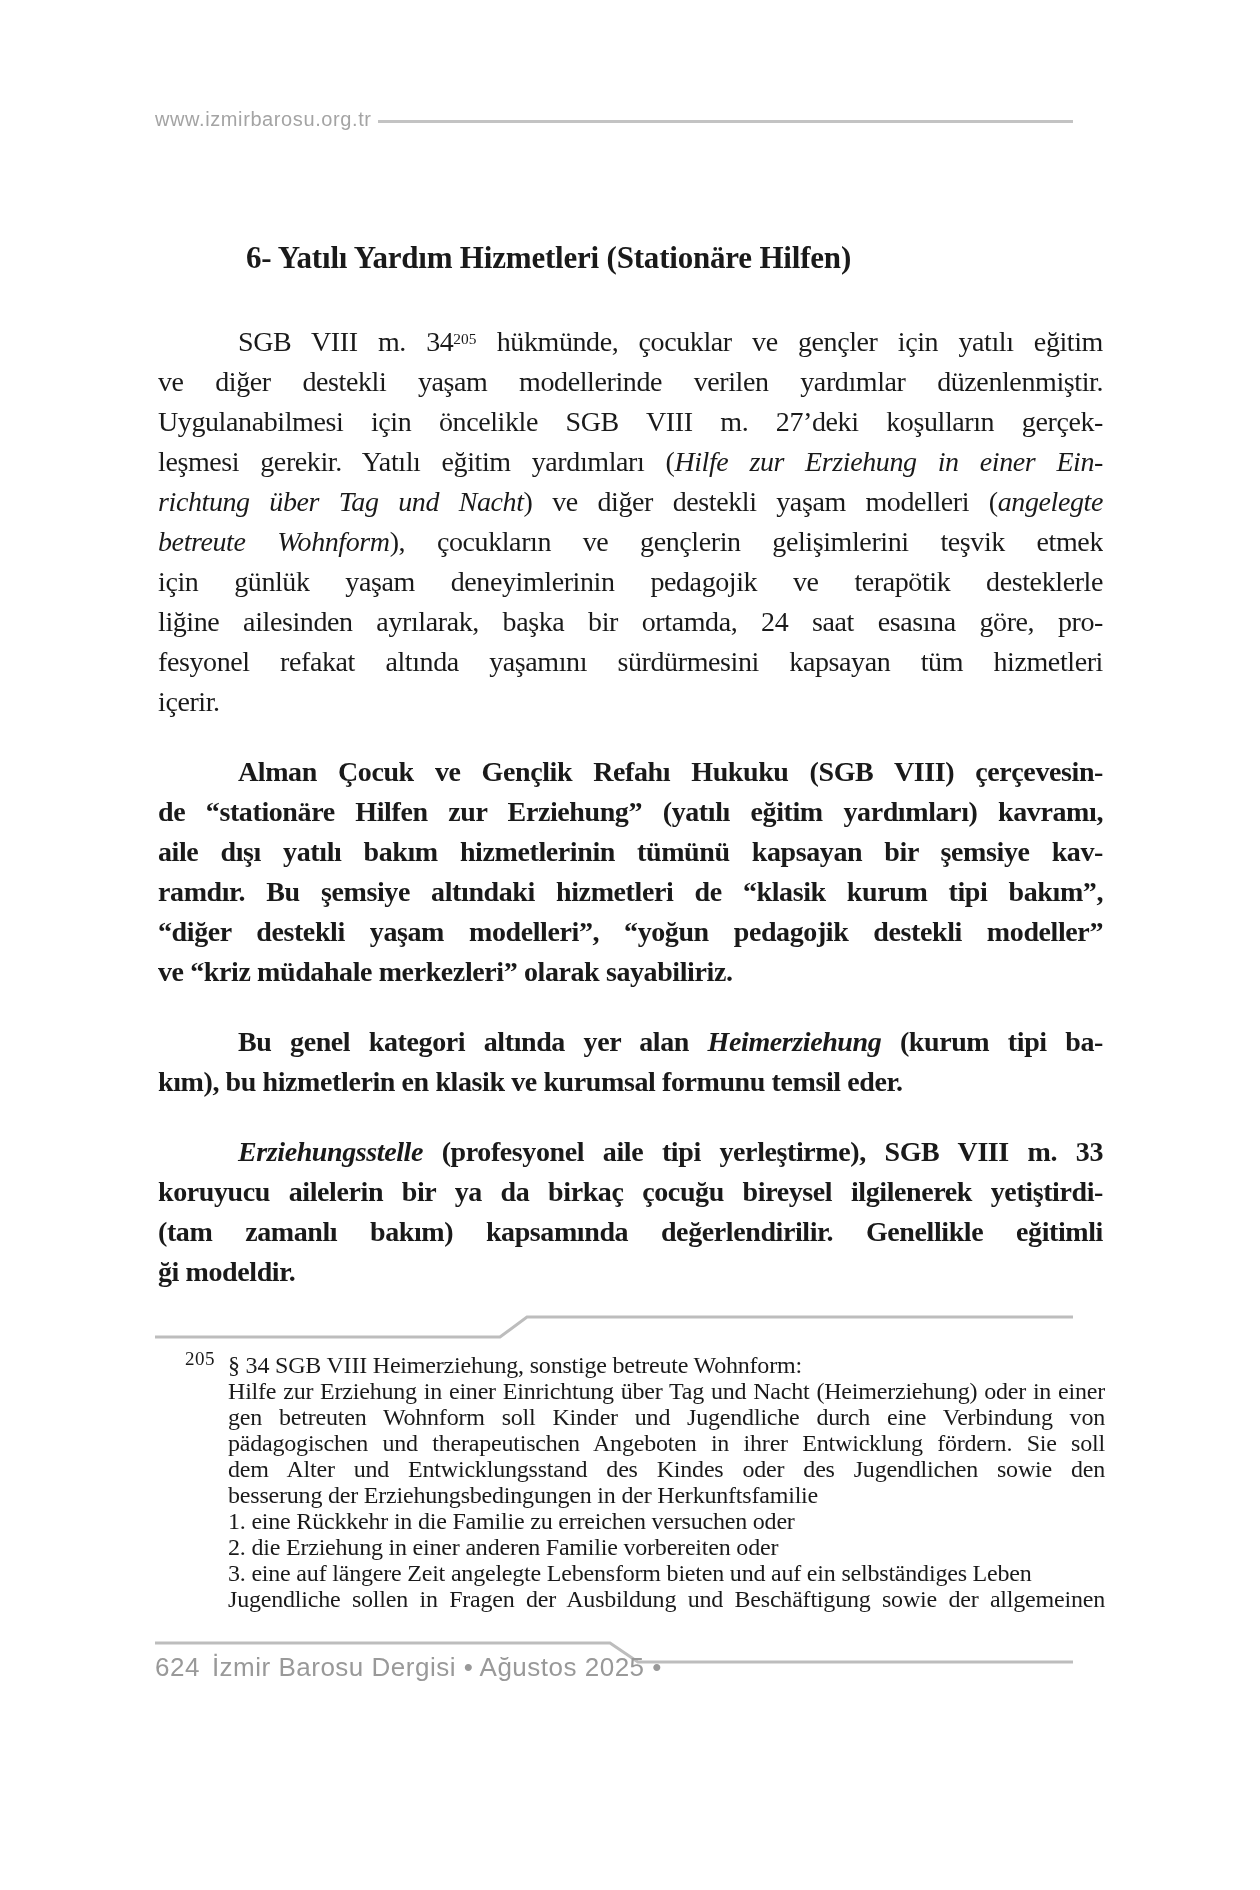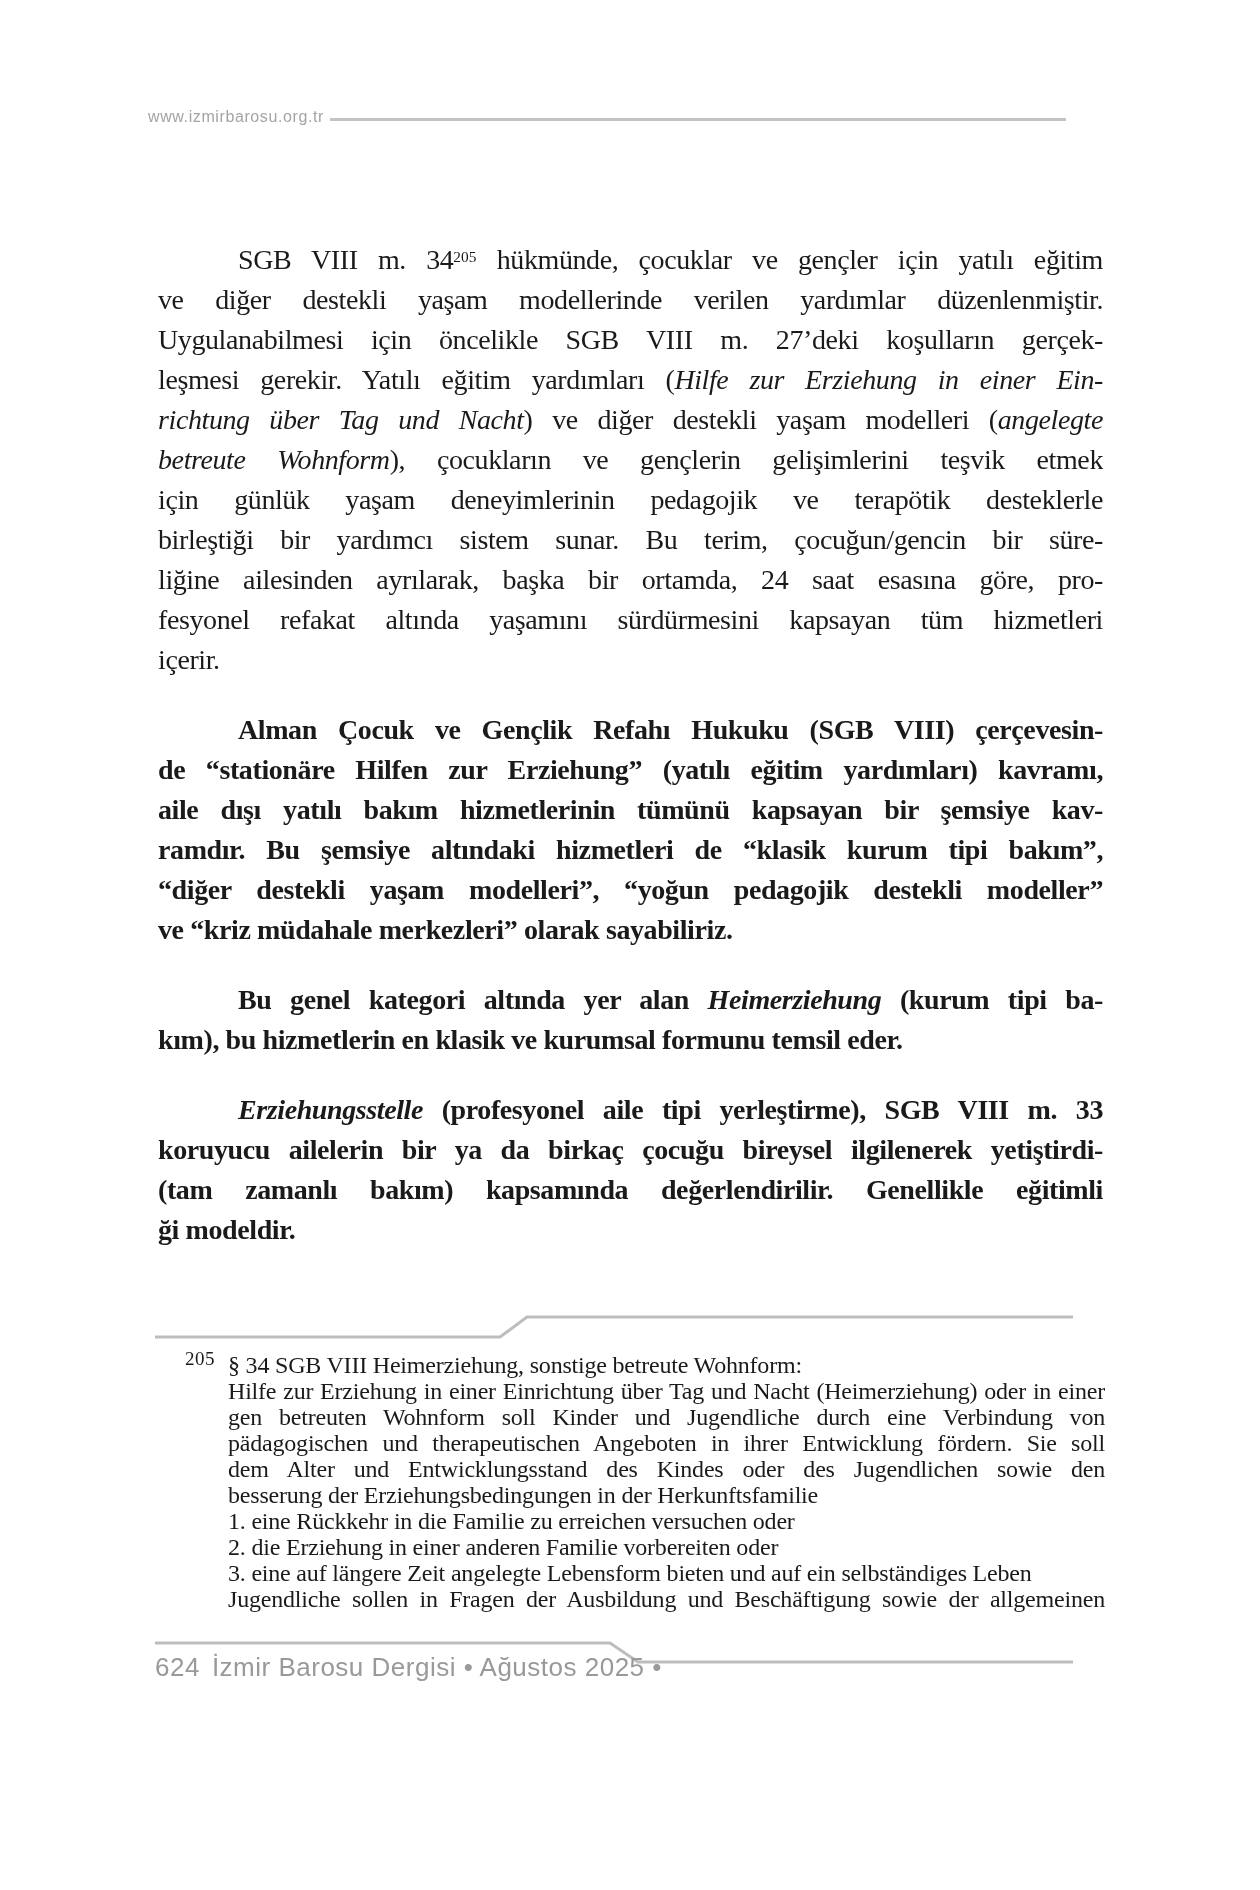"www.izmirbarosu.org.tr" .pg-header { font-size: 16px -> 20px; left: 148px -> 155px }
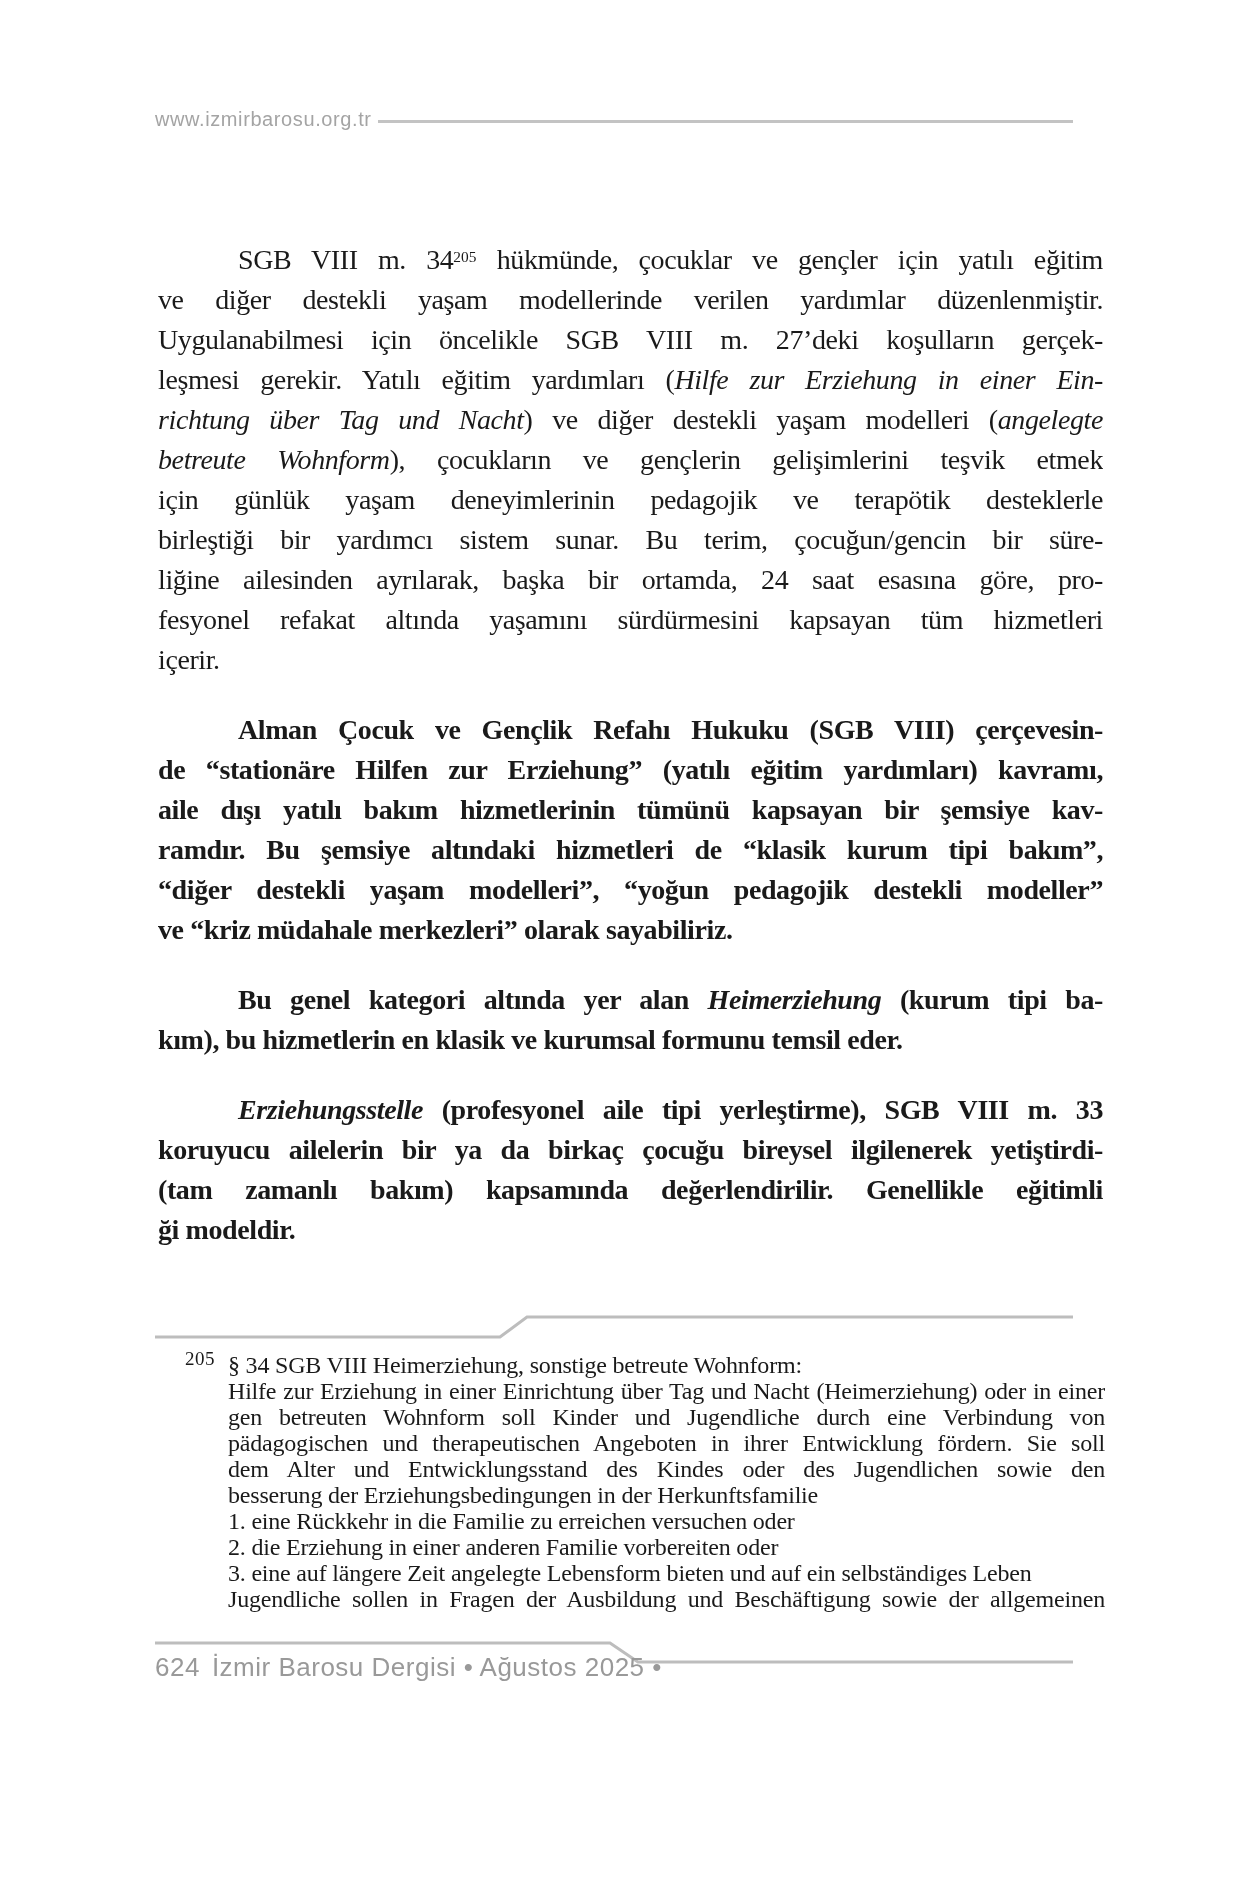"6- Yatılı Yardım Hizmetleri (Stationäre" h1.title { html: none -> <h1>6- Yatılı Yardım Hizmetleri (Stationäre Hilfen)</h1> }
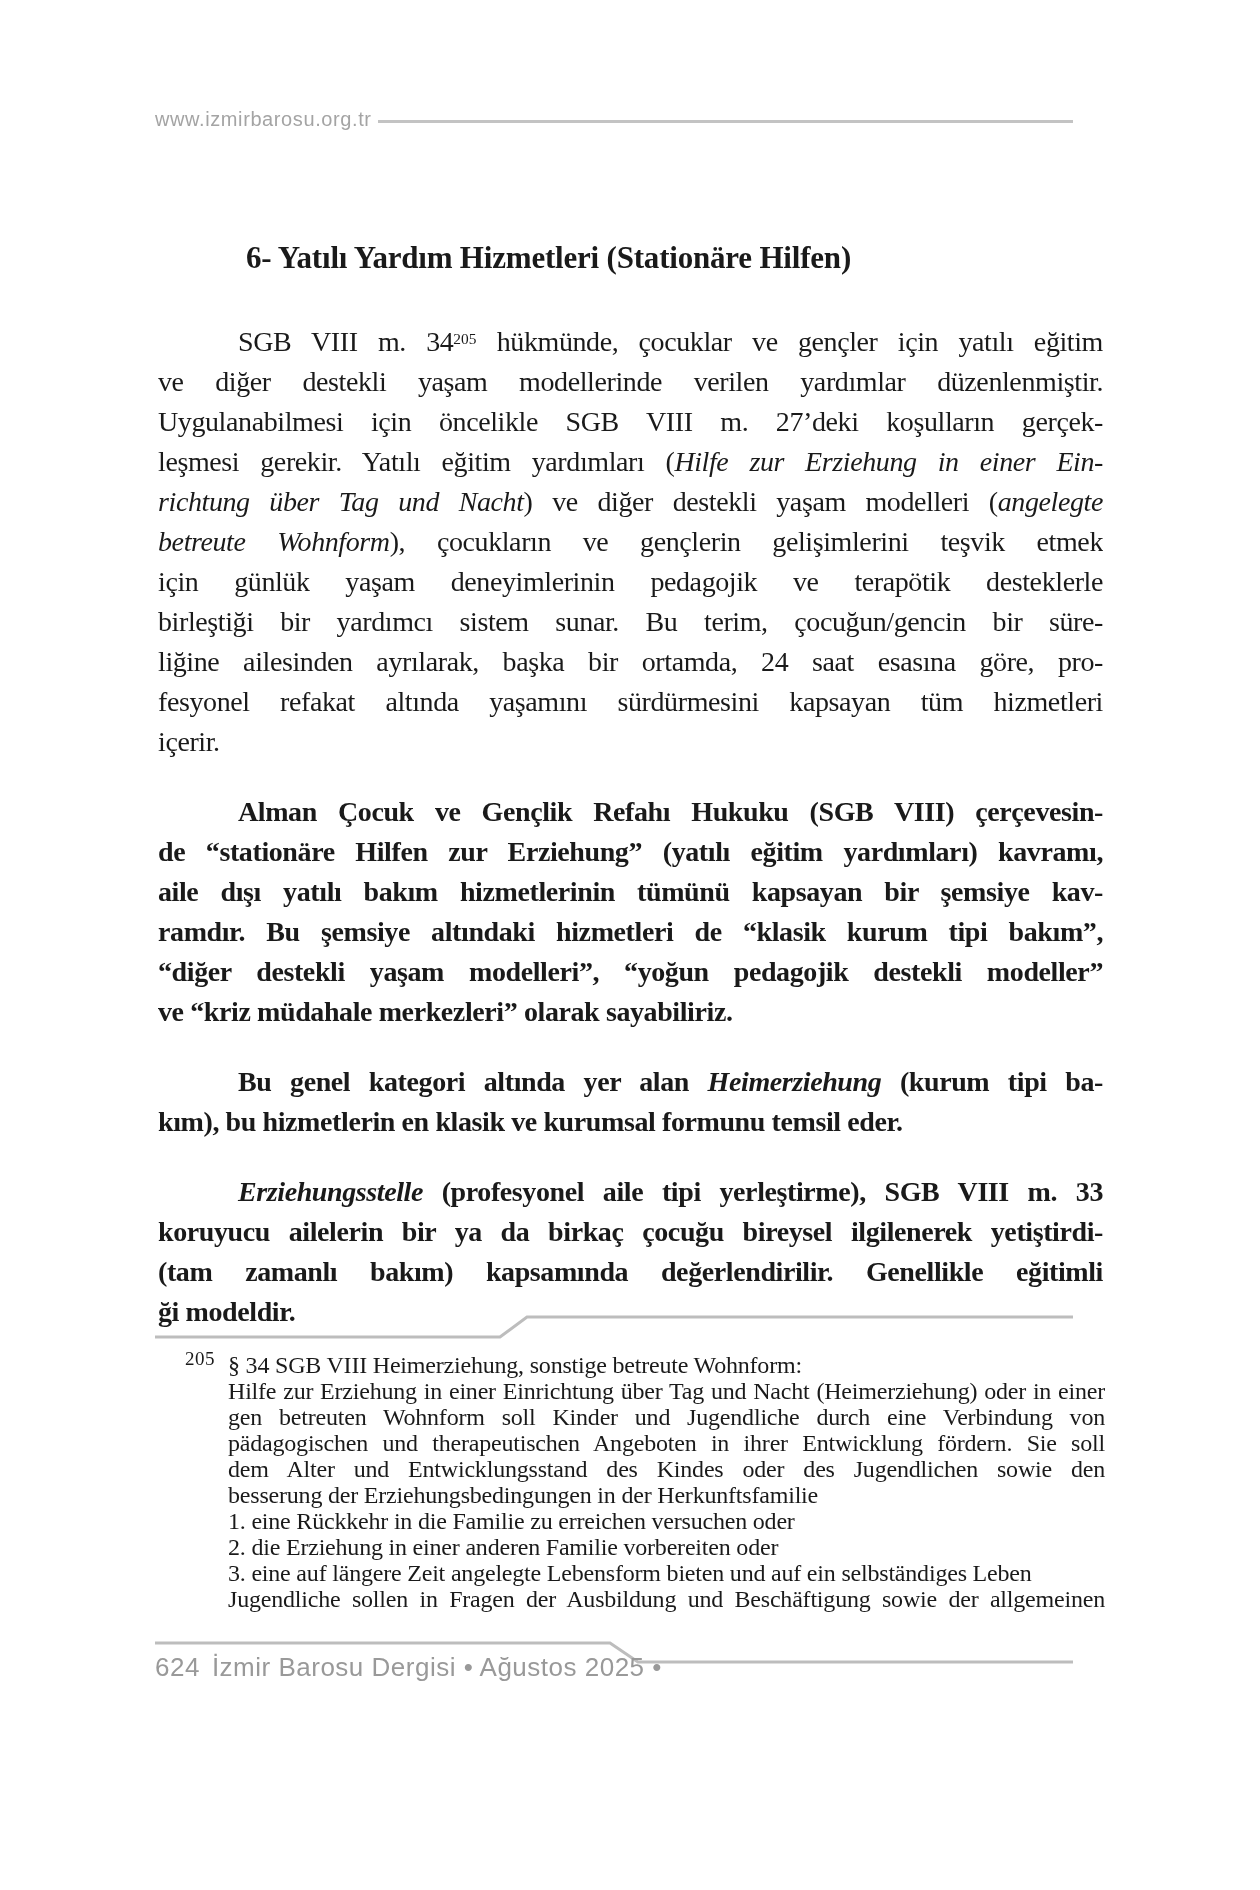"birleştiği bir yardımcı sistem sunar." div.line { html: <div><span>birleştiği bir yardımcı sistem sunar. Bu terim, çocuğun/gencin bir süre-</span></div> -> none }
